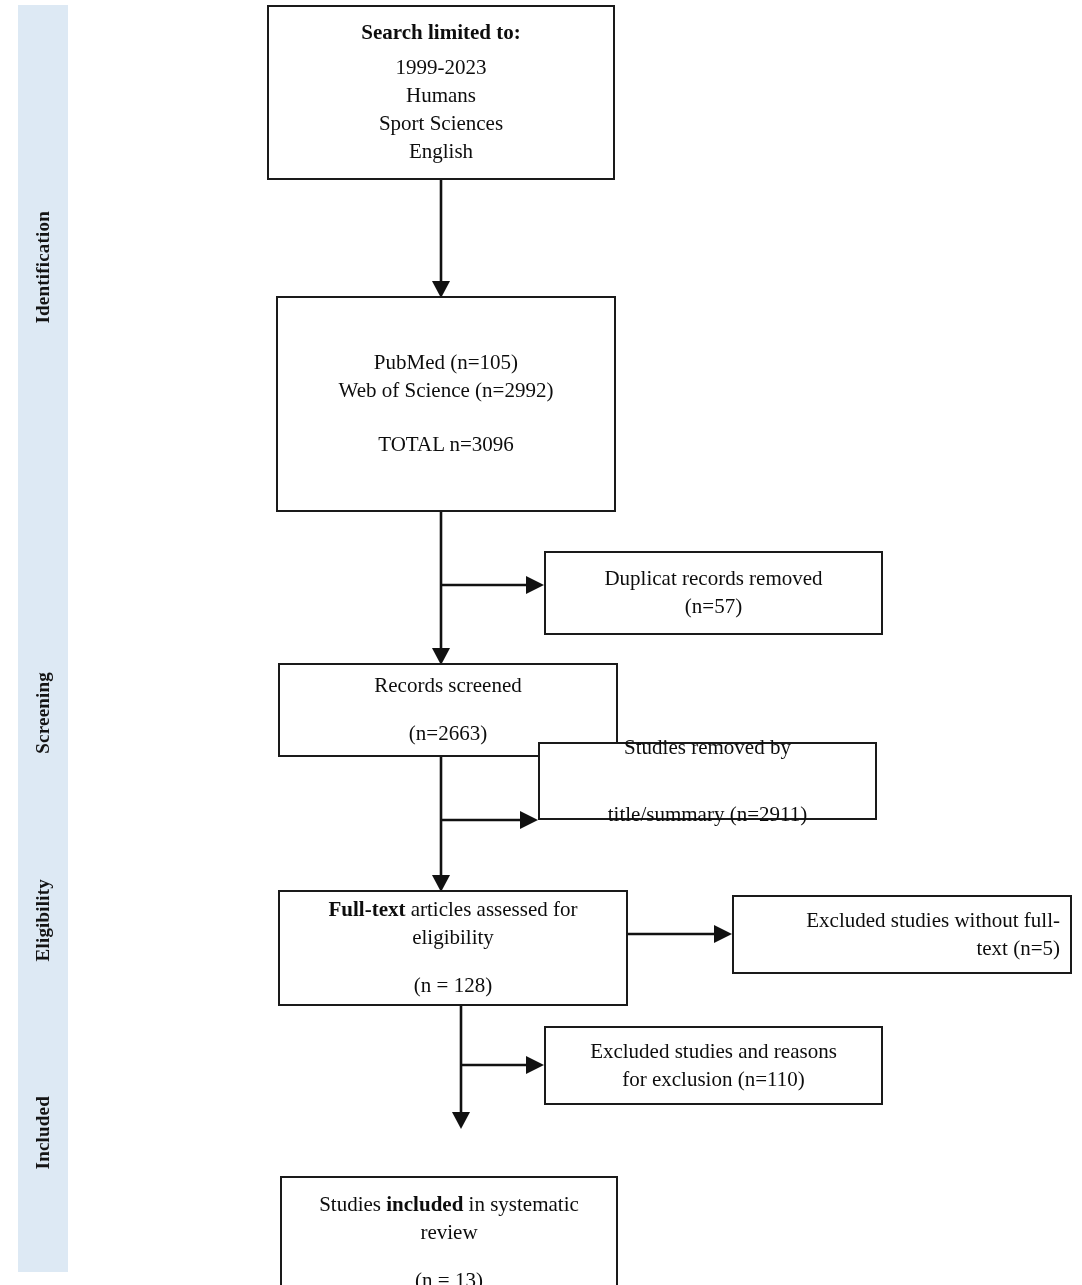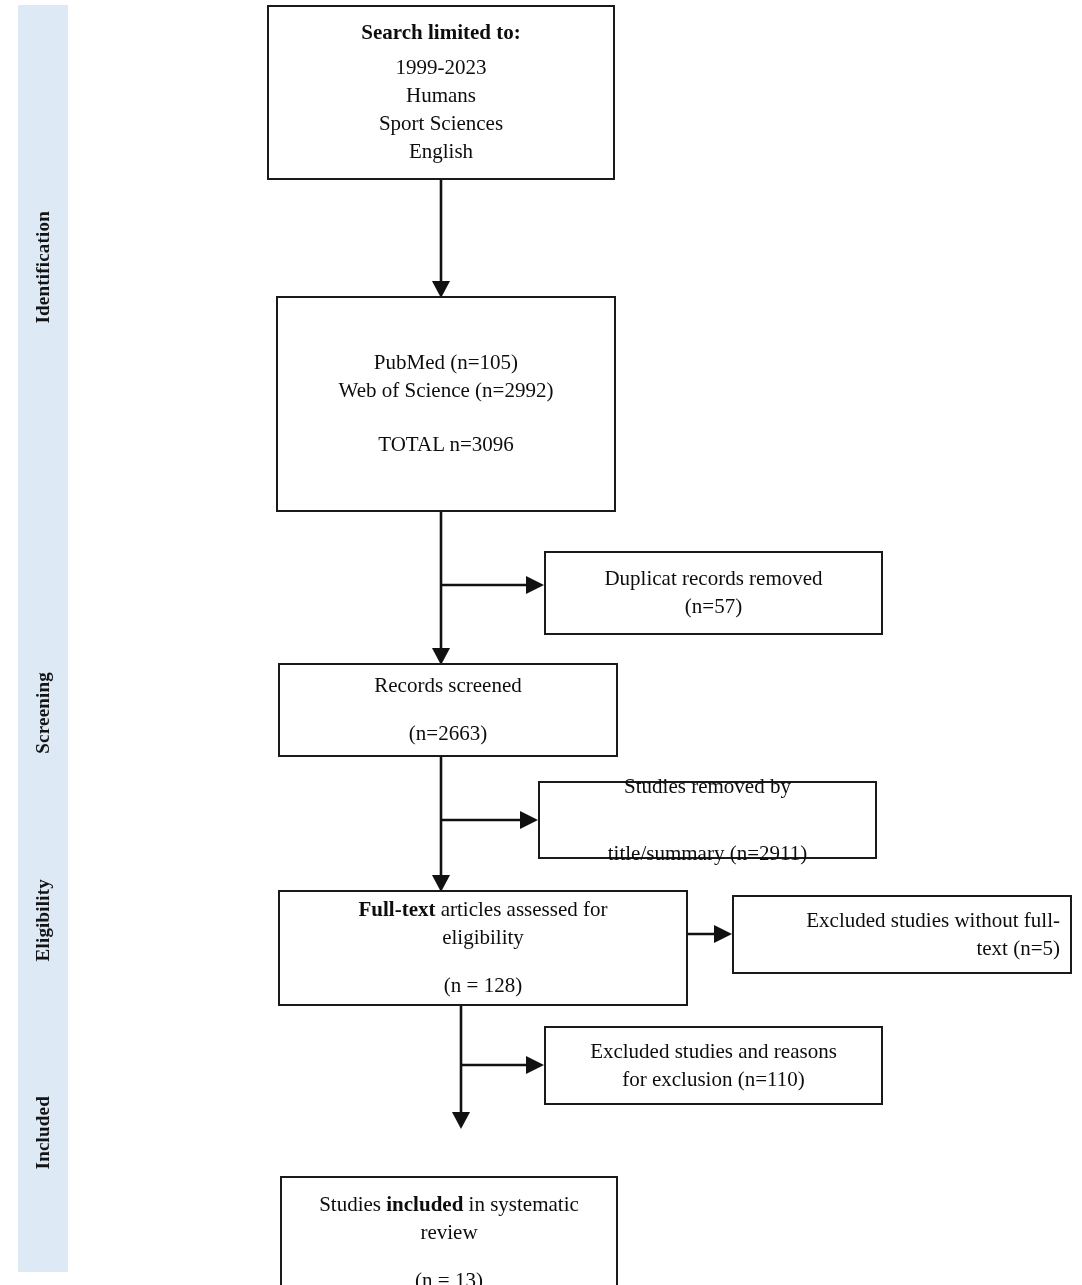"Studies removed by" div.node { top: 781px -> 742px }
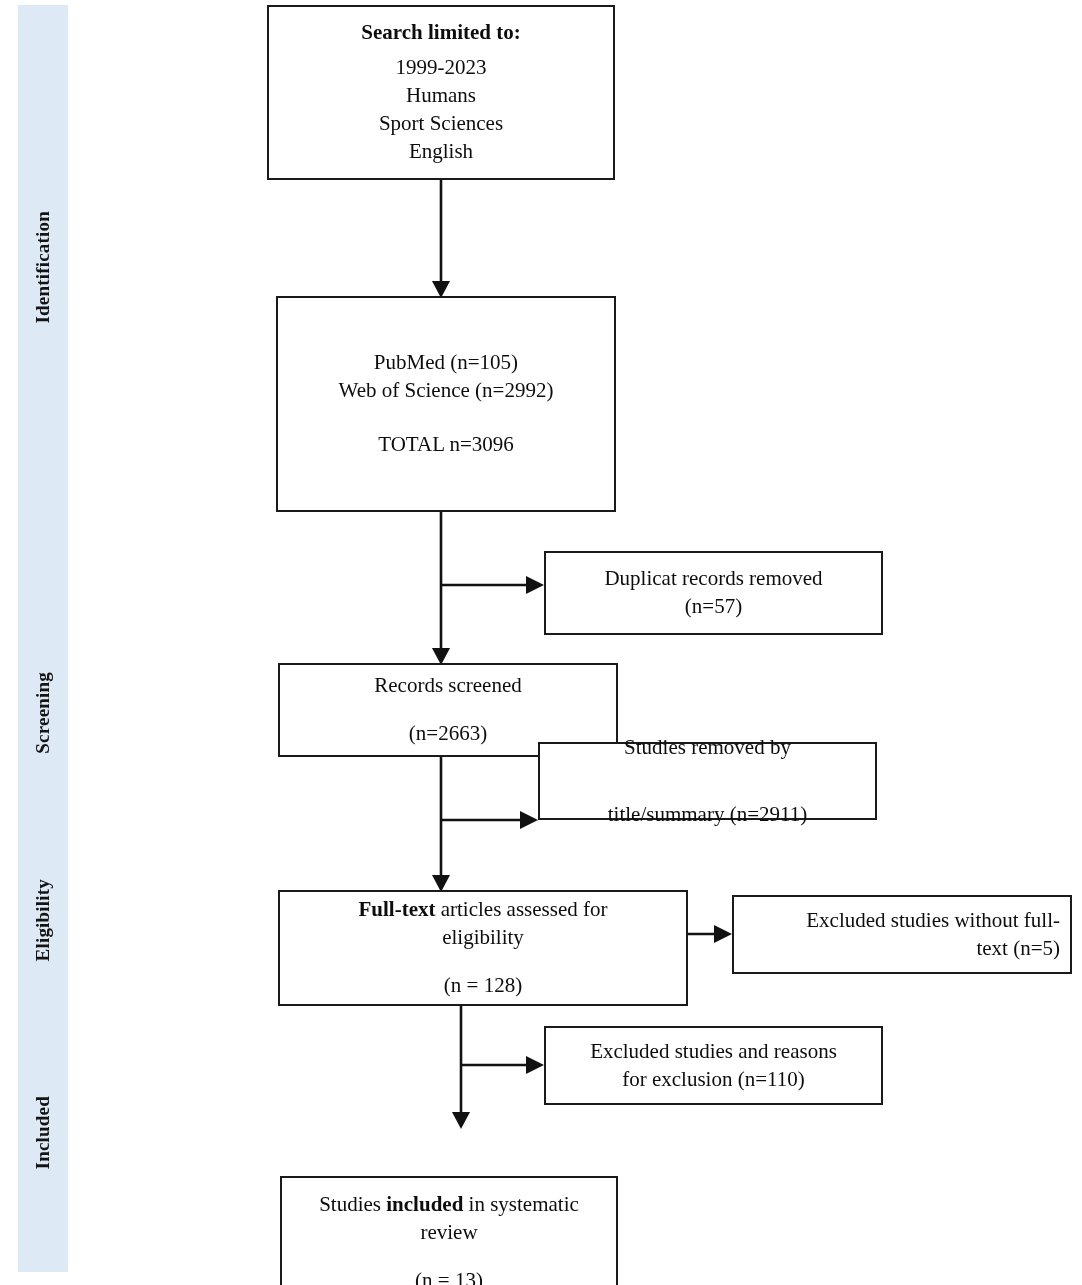"Full-text articles assessed for" div.node { width: 410px -> 350px }
